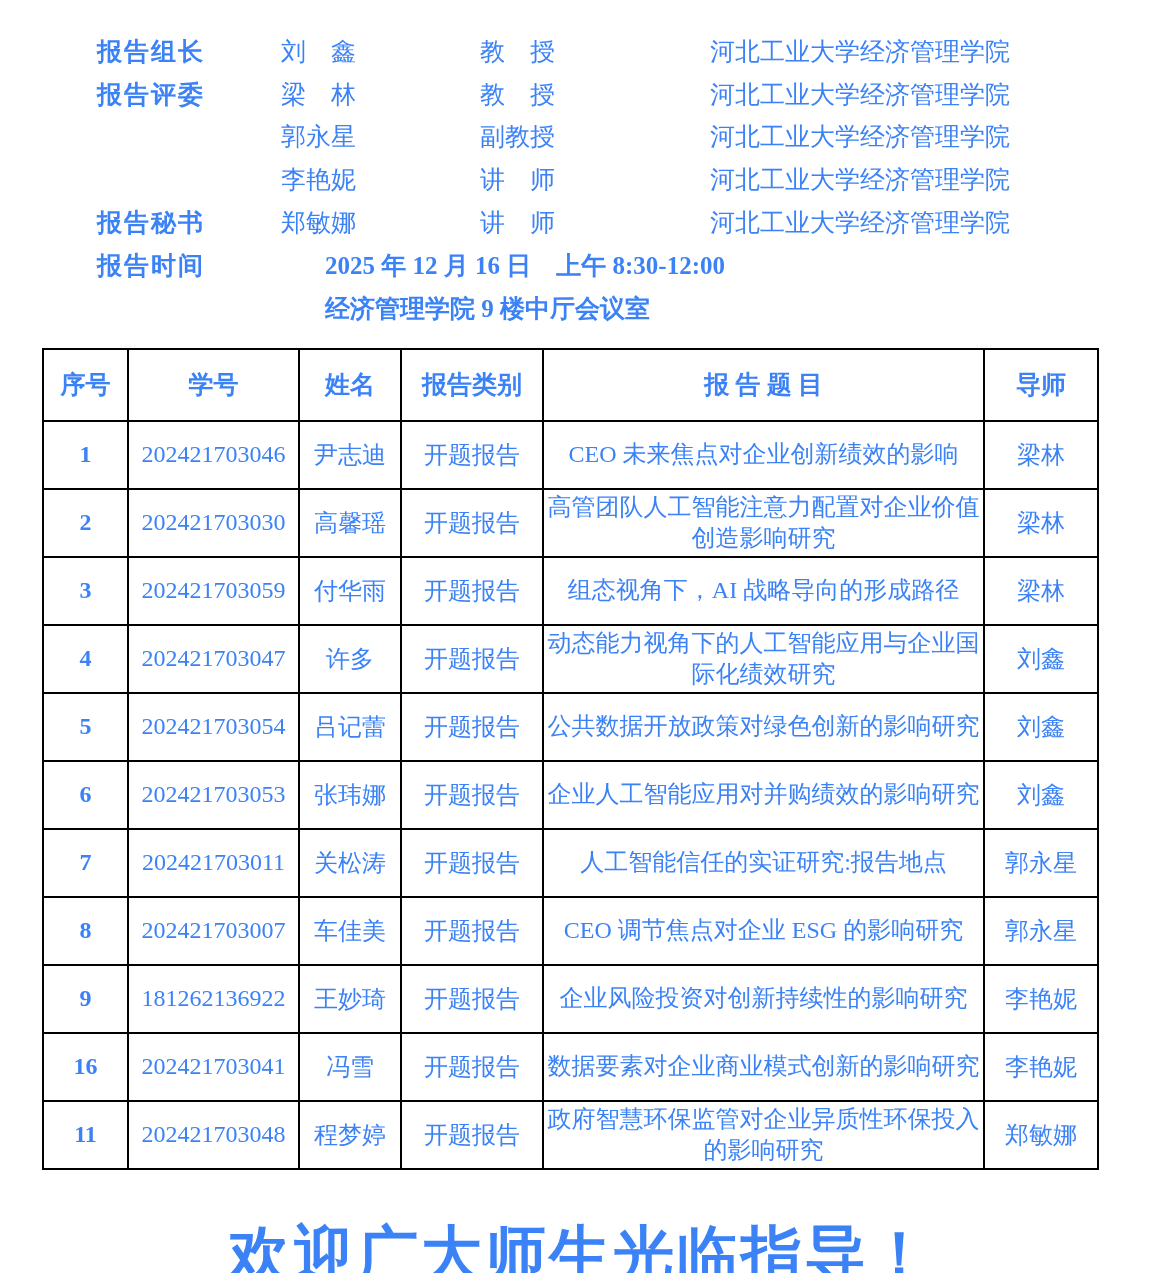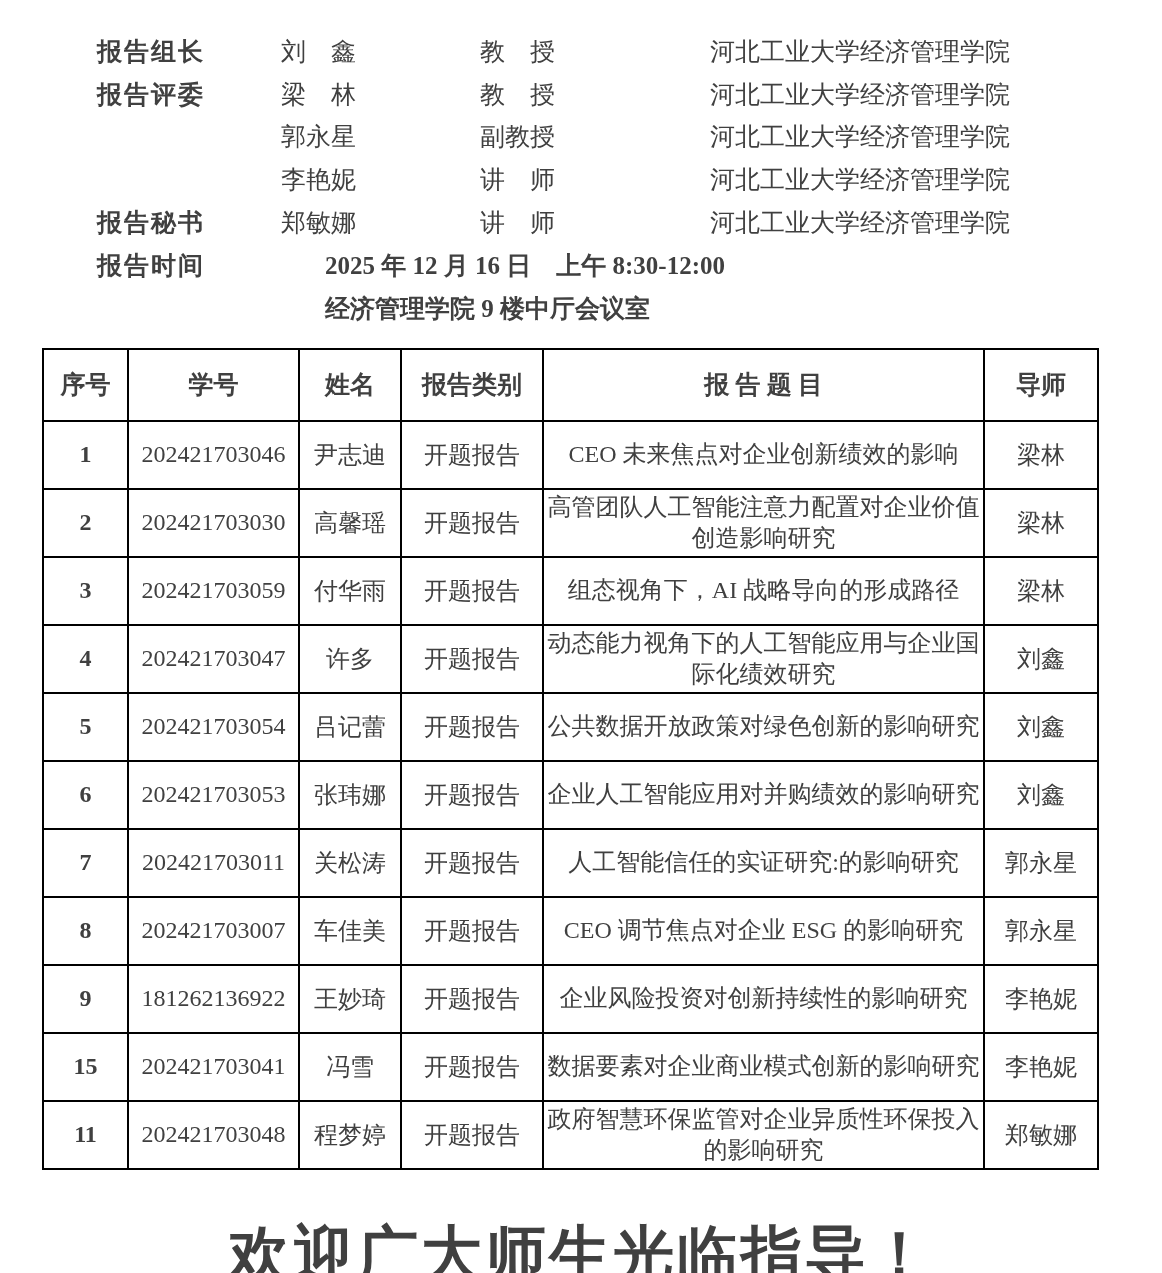"报告组长" .page { color: #404040 -> #3b82f6 }
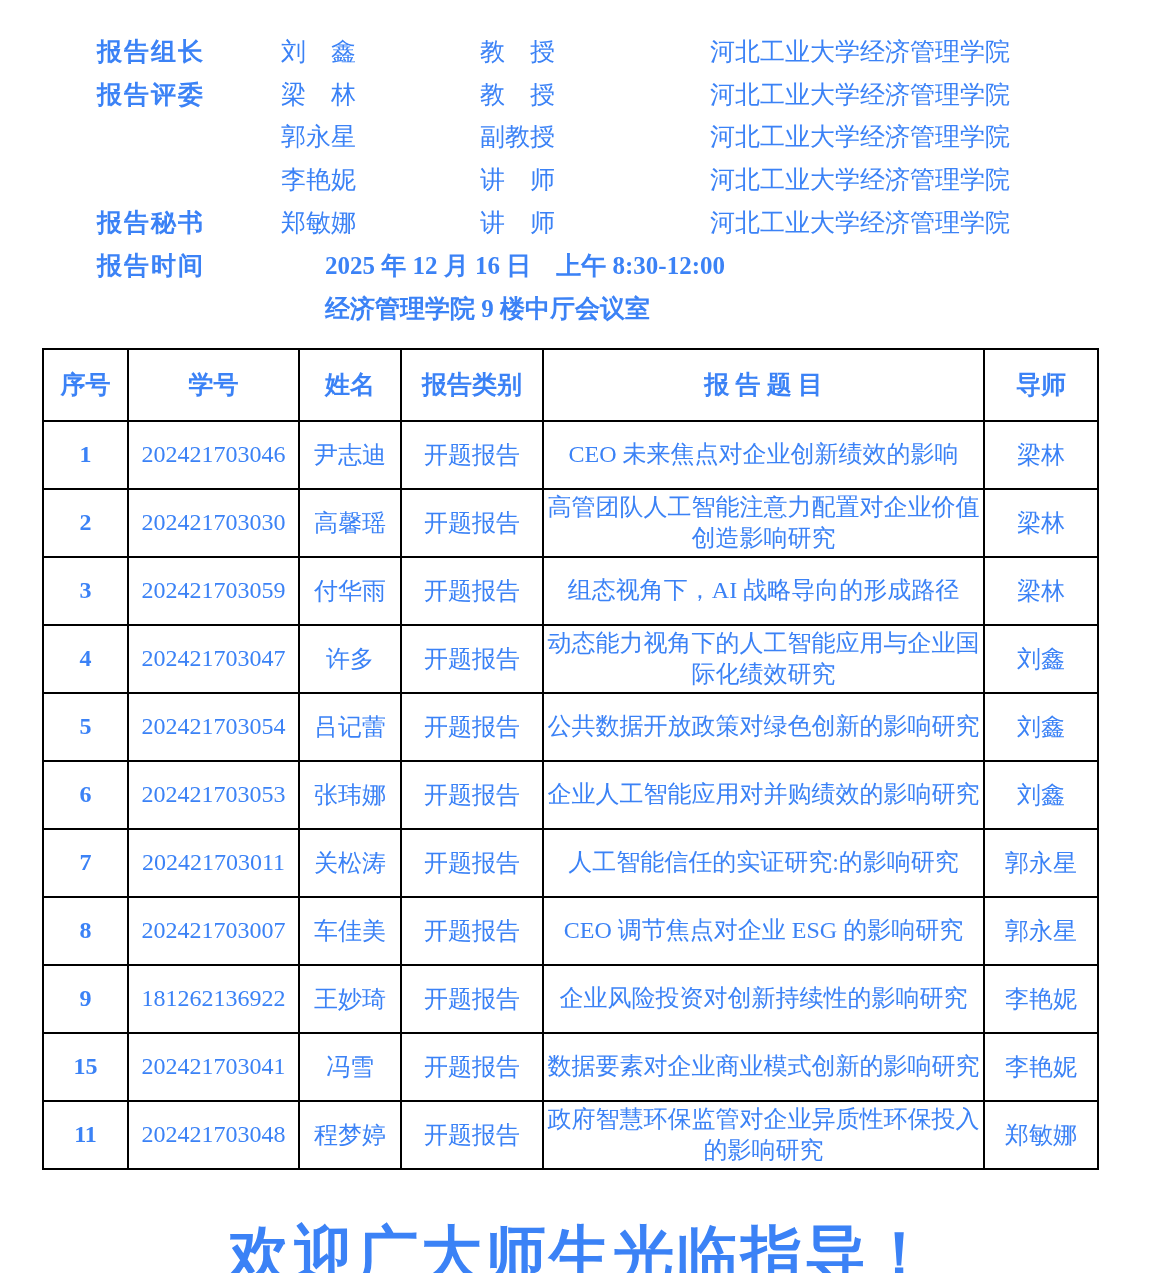"人工智能信任的实证研究:的影响研究" td.cell-title { text: :的影响研究 -> :报告地点 }
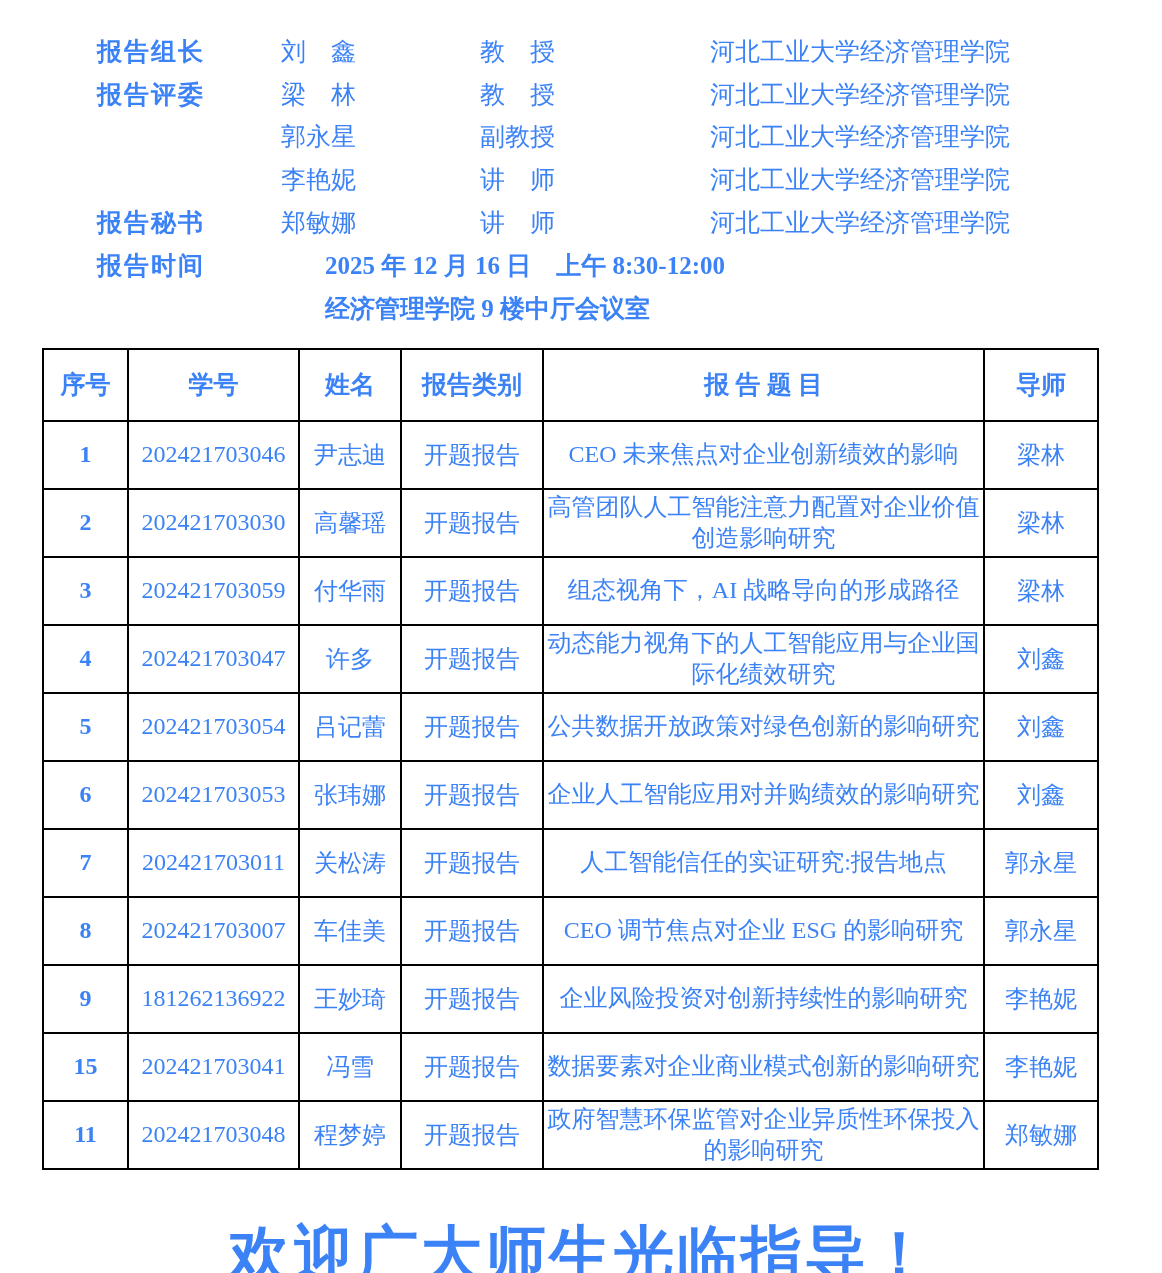"15" td.cell-no { text: 15 -> 16 }
